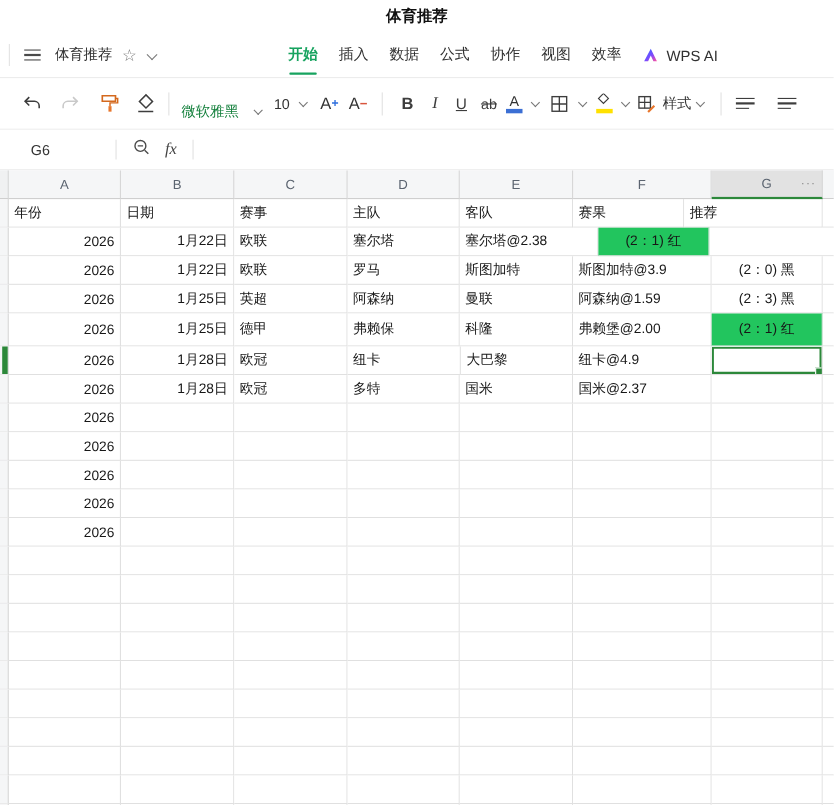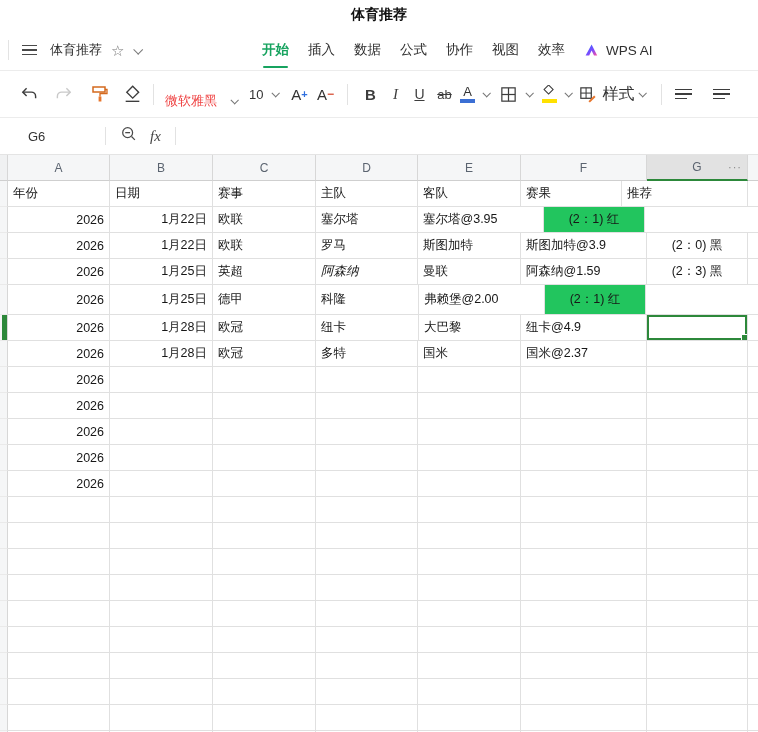"微软雅黑" .font-name-box { color: #ef4444 -> #15803d }
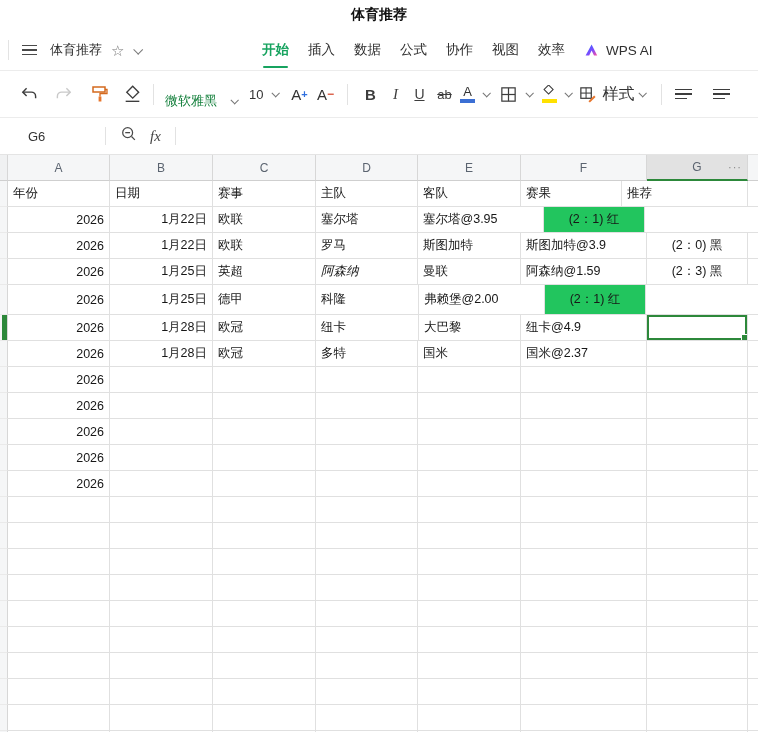"样式" .style-btn { font-size: 16px -> 13px }
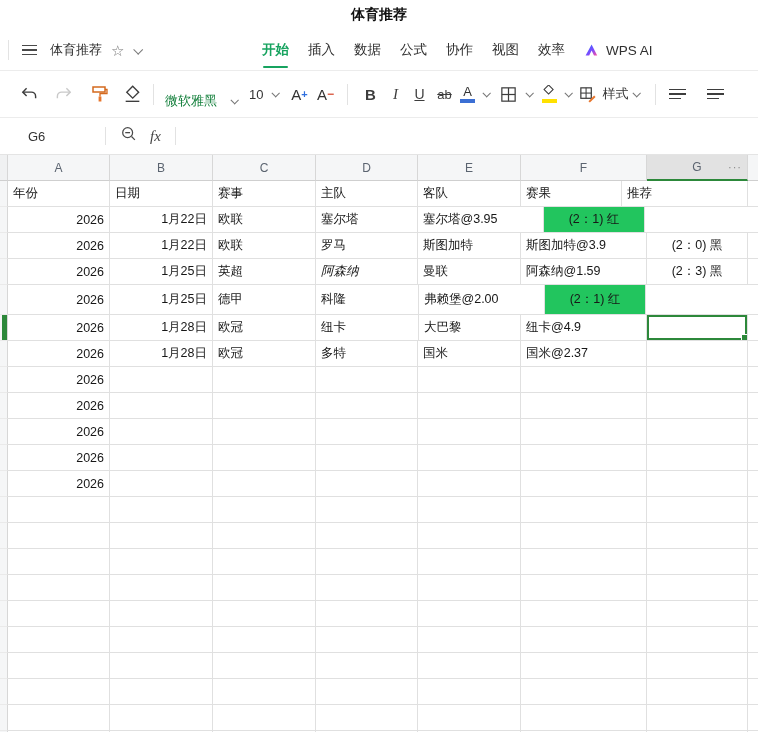"塞尔塔@3.95" div.cell { text: @3.95 -> @2.38 }
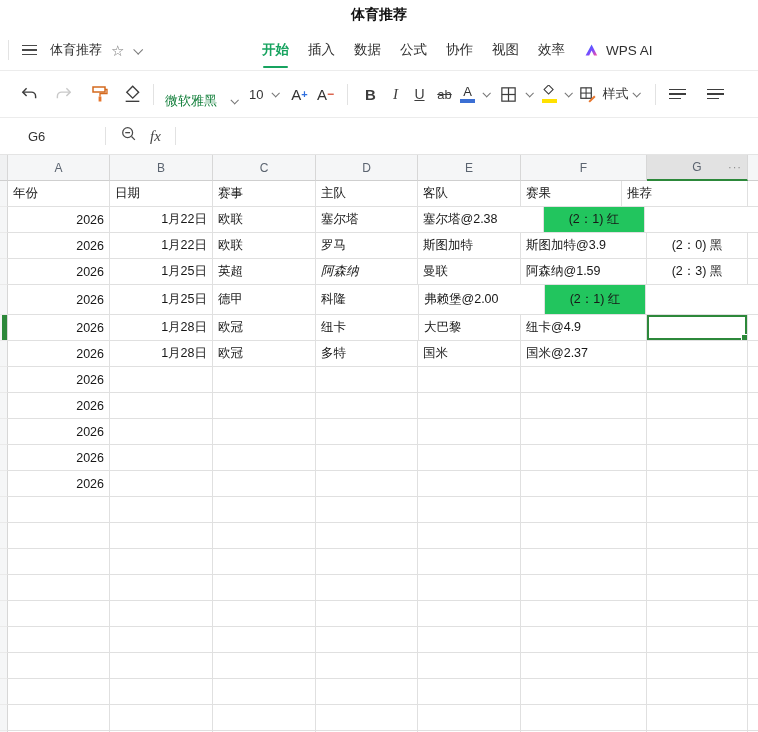"阿森纳" div.cell { font-style: italic -> none }
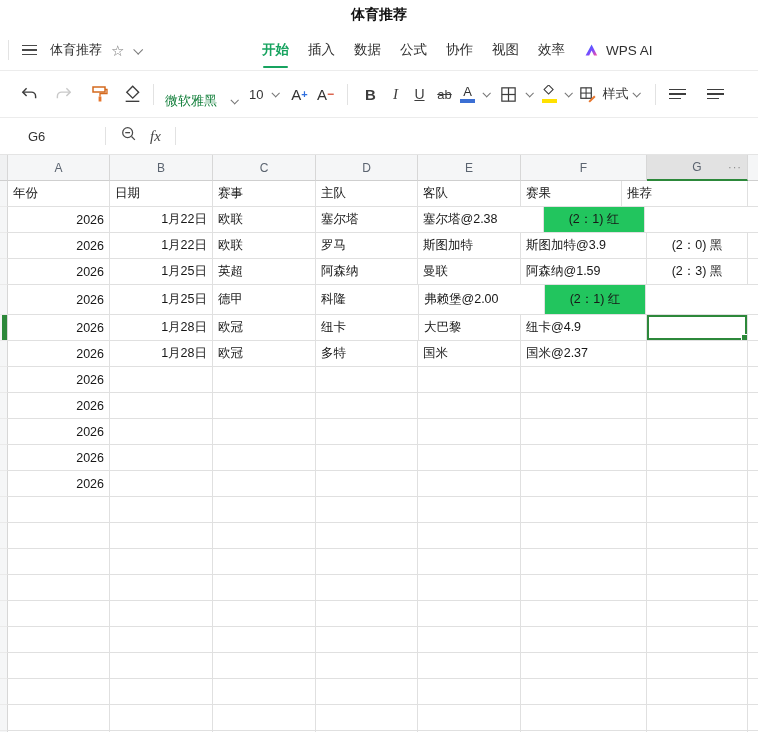"弗赖保" div.cell { html: none -> <div>弗赖保</div> }
